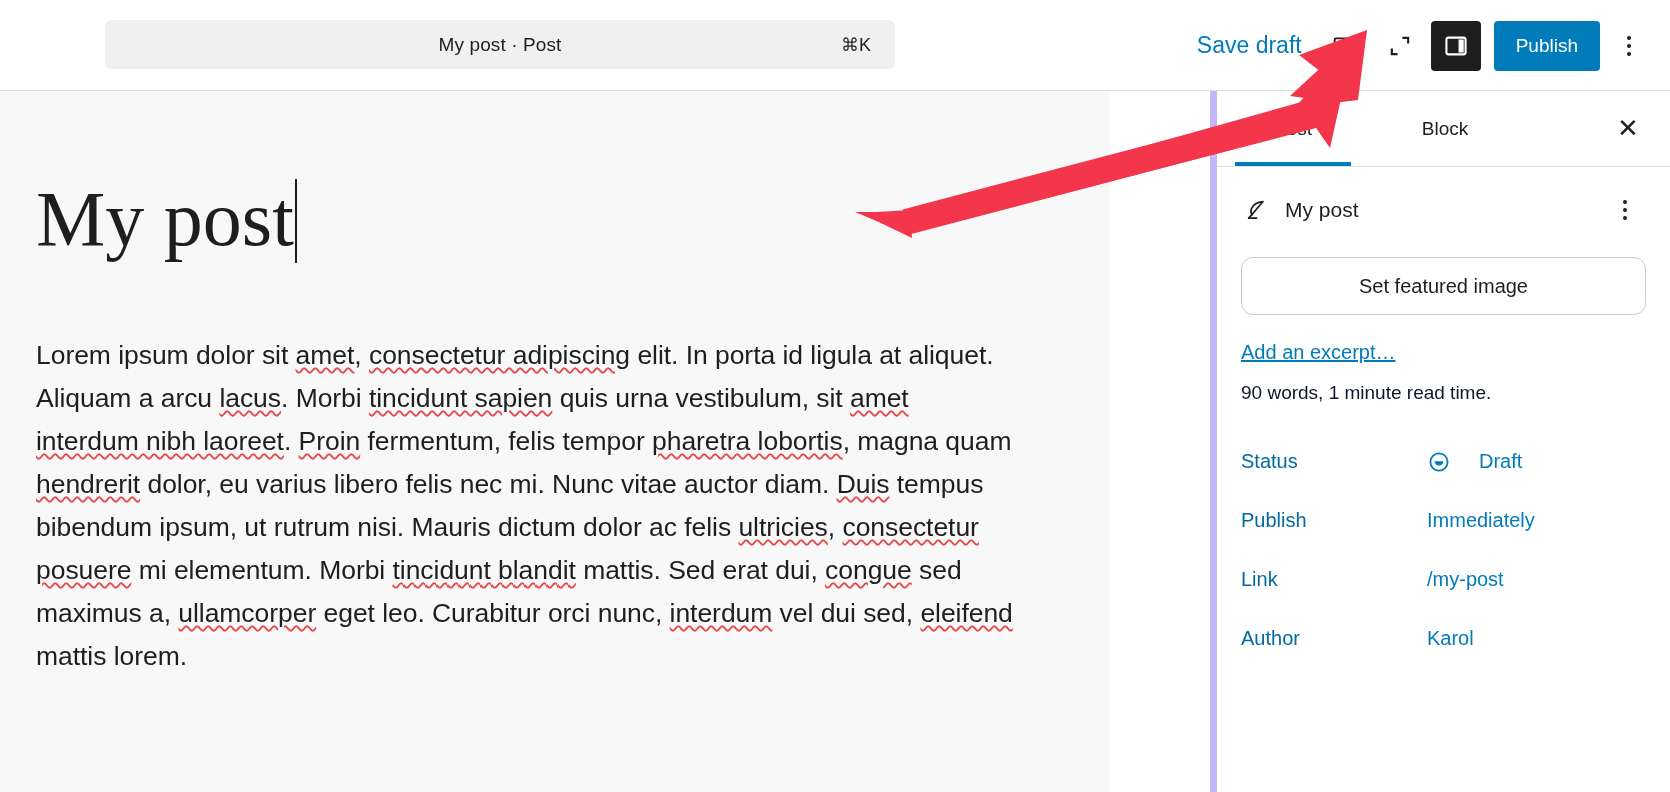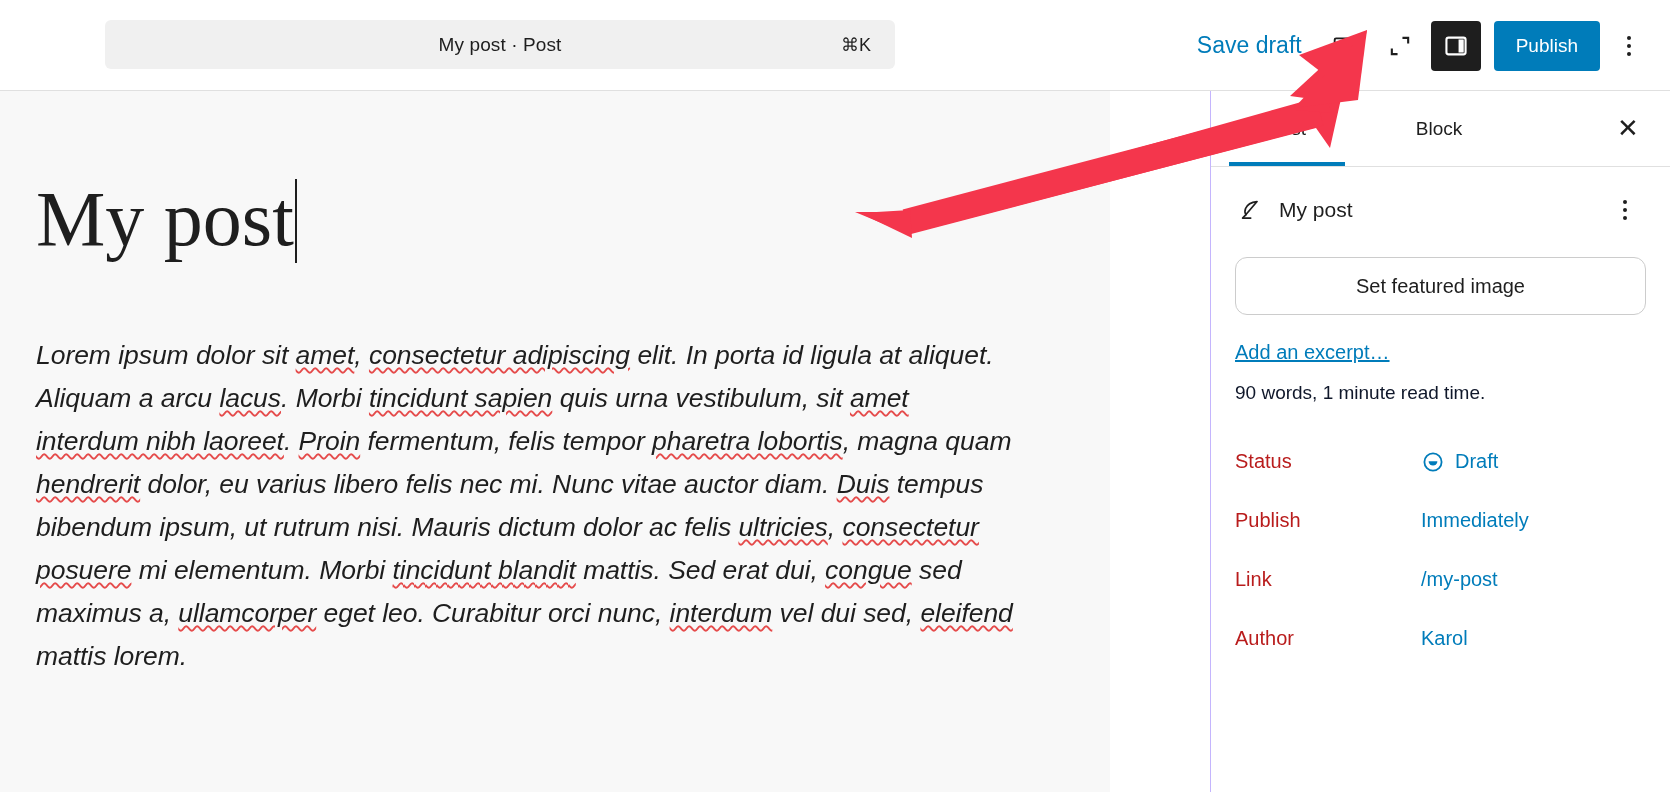"Block" .sidebar { border-left: 1px solid #c4b5fd -> 7px solid #c4b5fd }
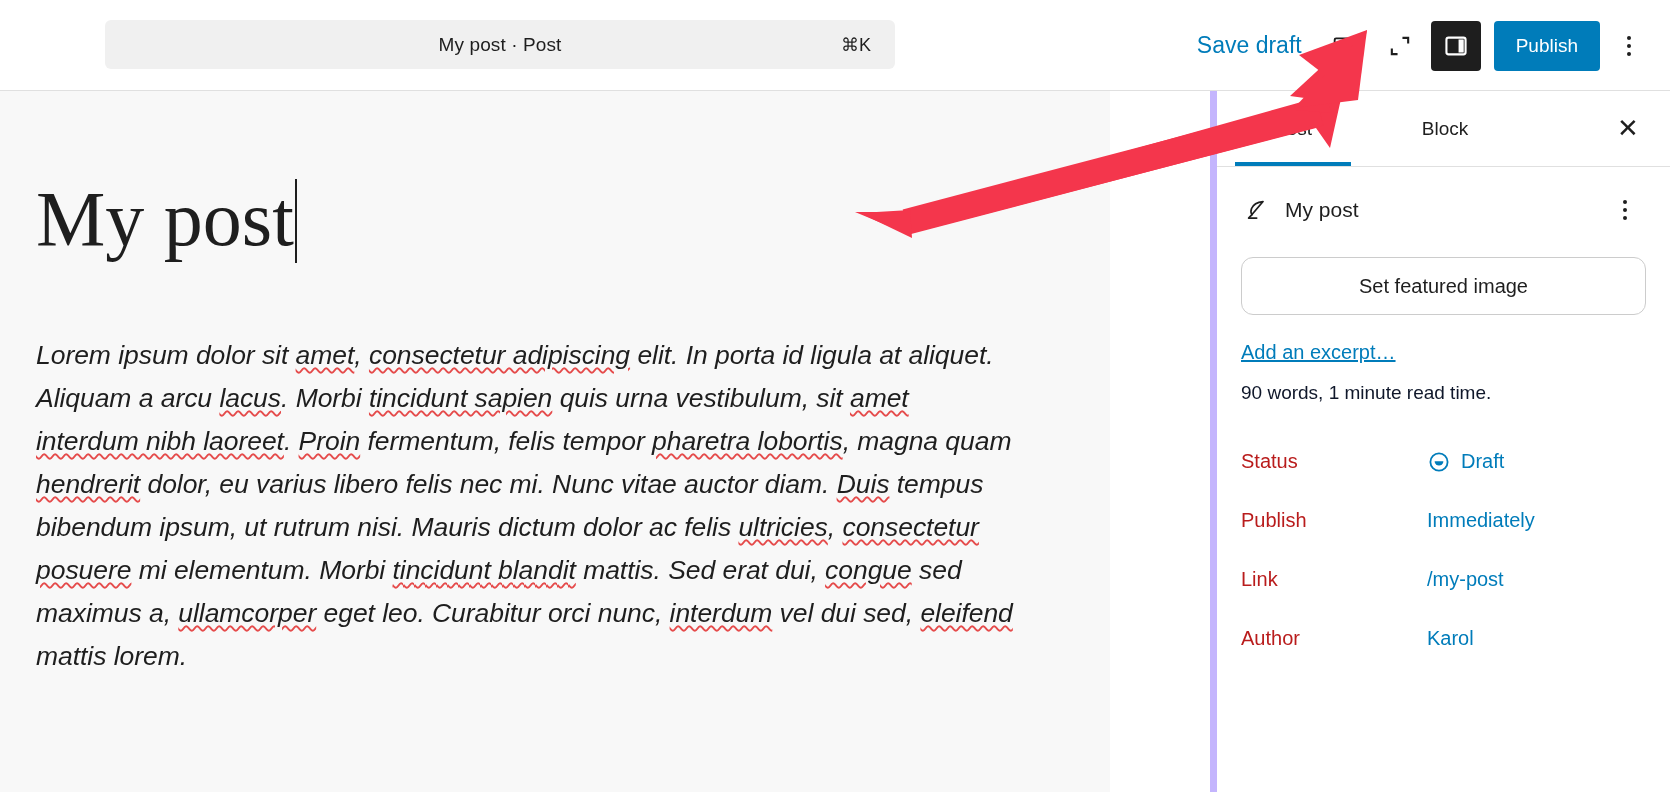"Lorem ipsum dolor sit amet," .post-body { font-style: italic -> none }
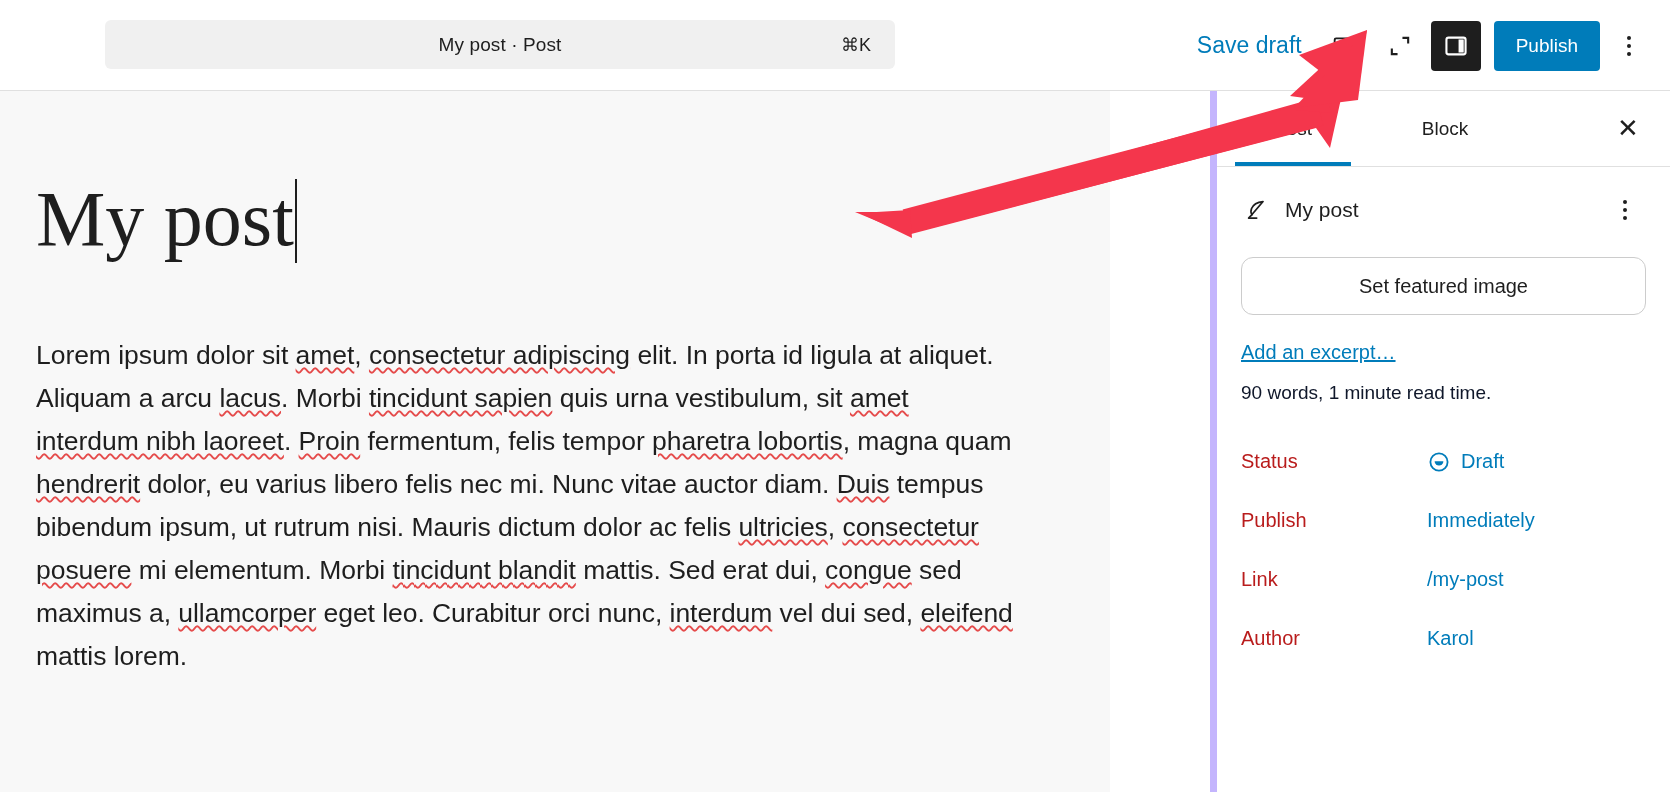"Status" .kv-key { color: #b91c1c -> #0369a1 }
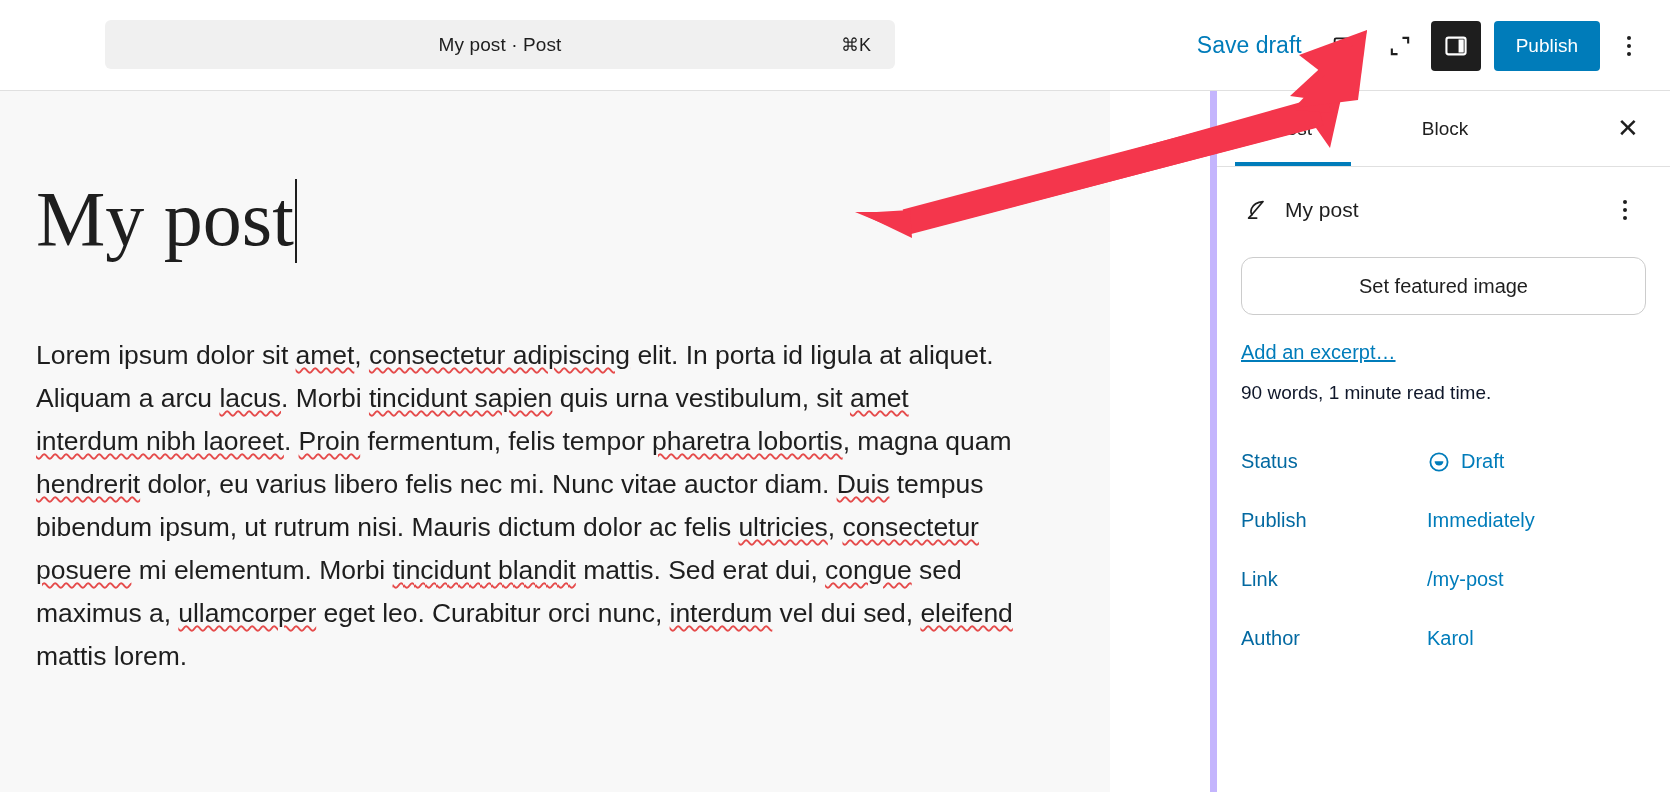"Draft" .kv-val { gap: 10px -> 28px }
